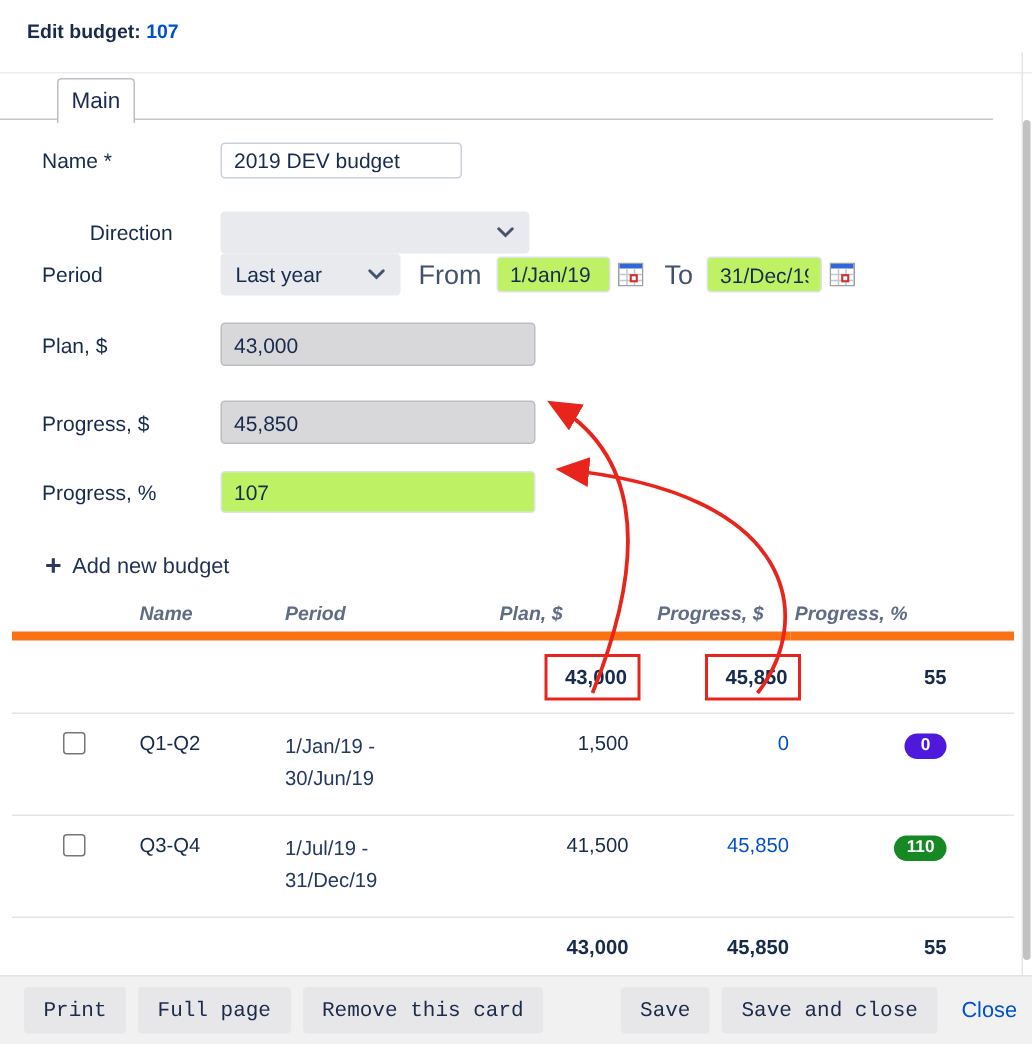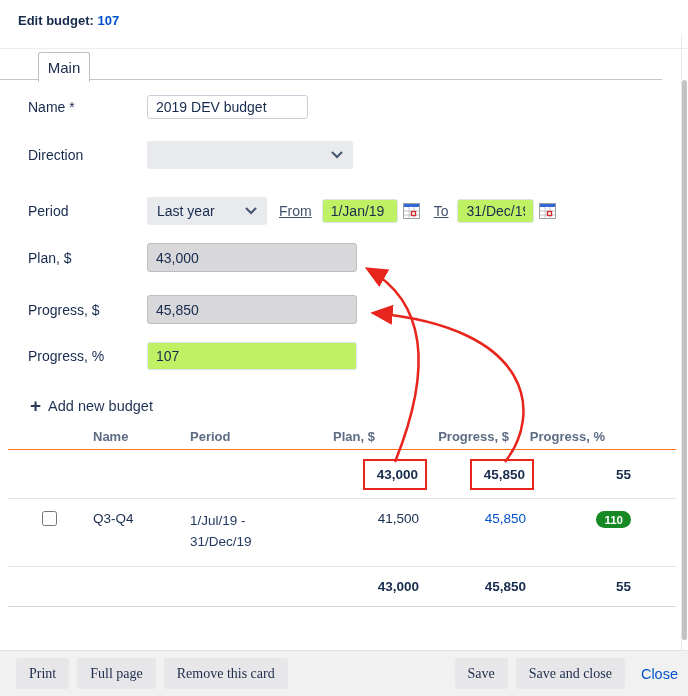"Direction" .r-dir { margin-bottom: 28px -> 0; text-align: none -> center }
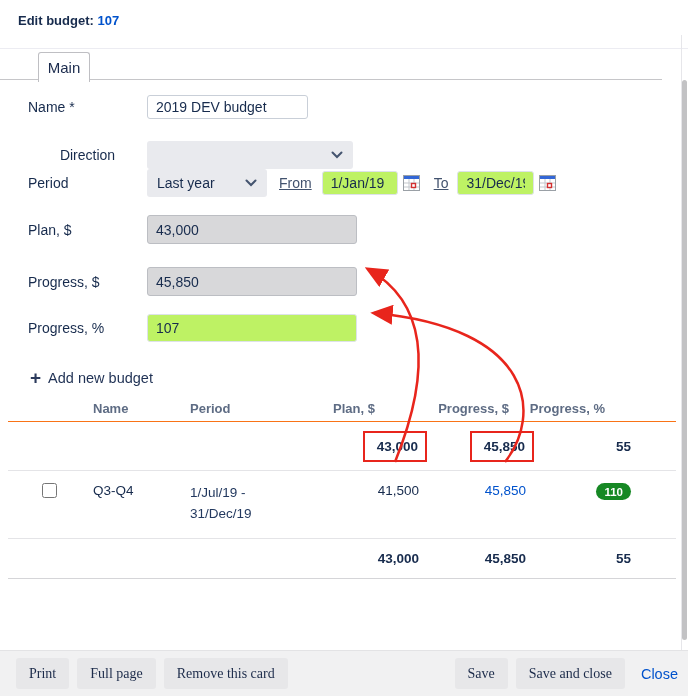"From" .mini-lbl { font-size: 14px -> 18px; text-decoration: underline -> none }
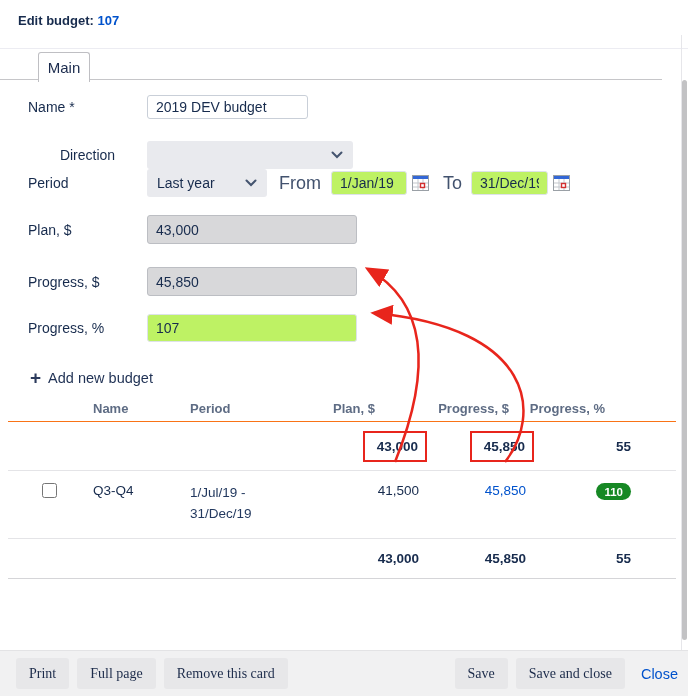"Name" tr.hdr { border-bottom: 1px solid #f97316 -> 6px solid #f97316; font-style: none -> italic }
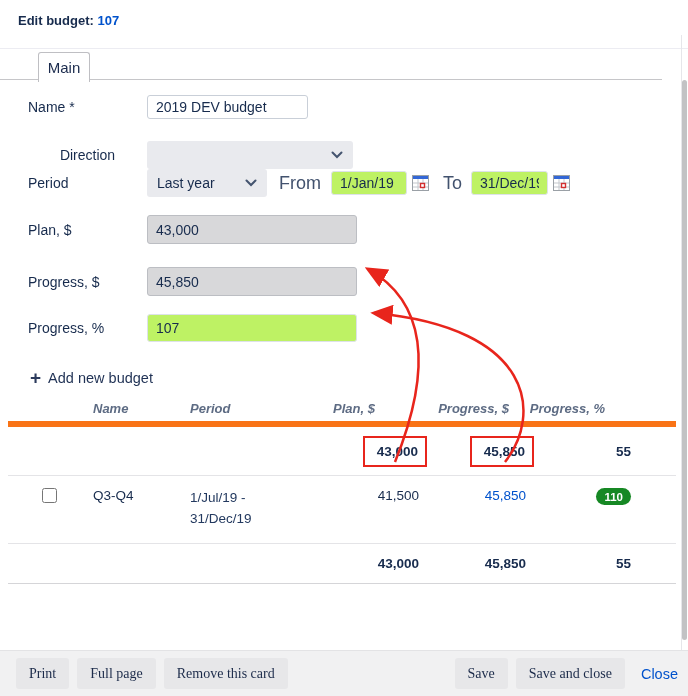"Q1-Q2" tr.datarow { html: none -> <tr> <td><input></td> <td>Q1-Q2</td> <td><span>1/Jan/19 -</span><br><span>30/Jun/19</span></td> <td>1,500</td> <td><a>0</a></td> <td><span>0</span></td> </tr> }
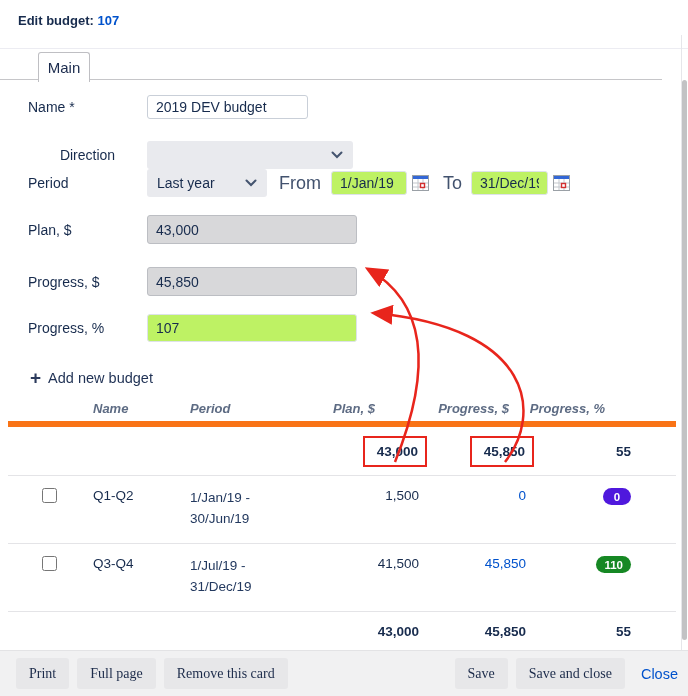"Print" .btn { font-family: Liberation Serif, serif -> Liberation Mono, monospace }
